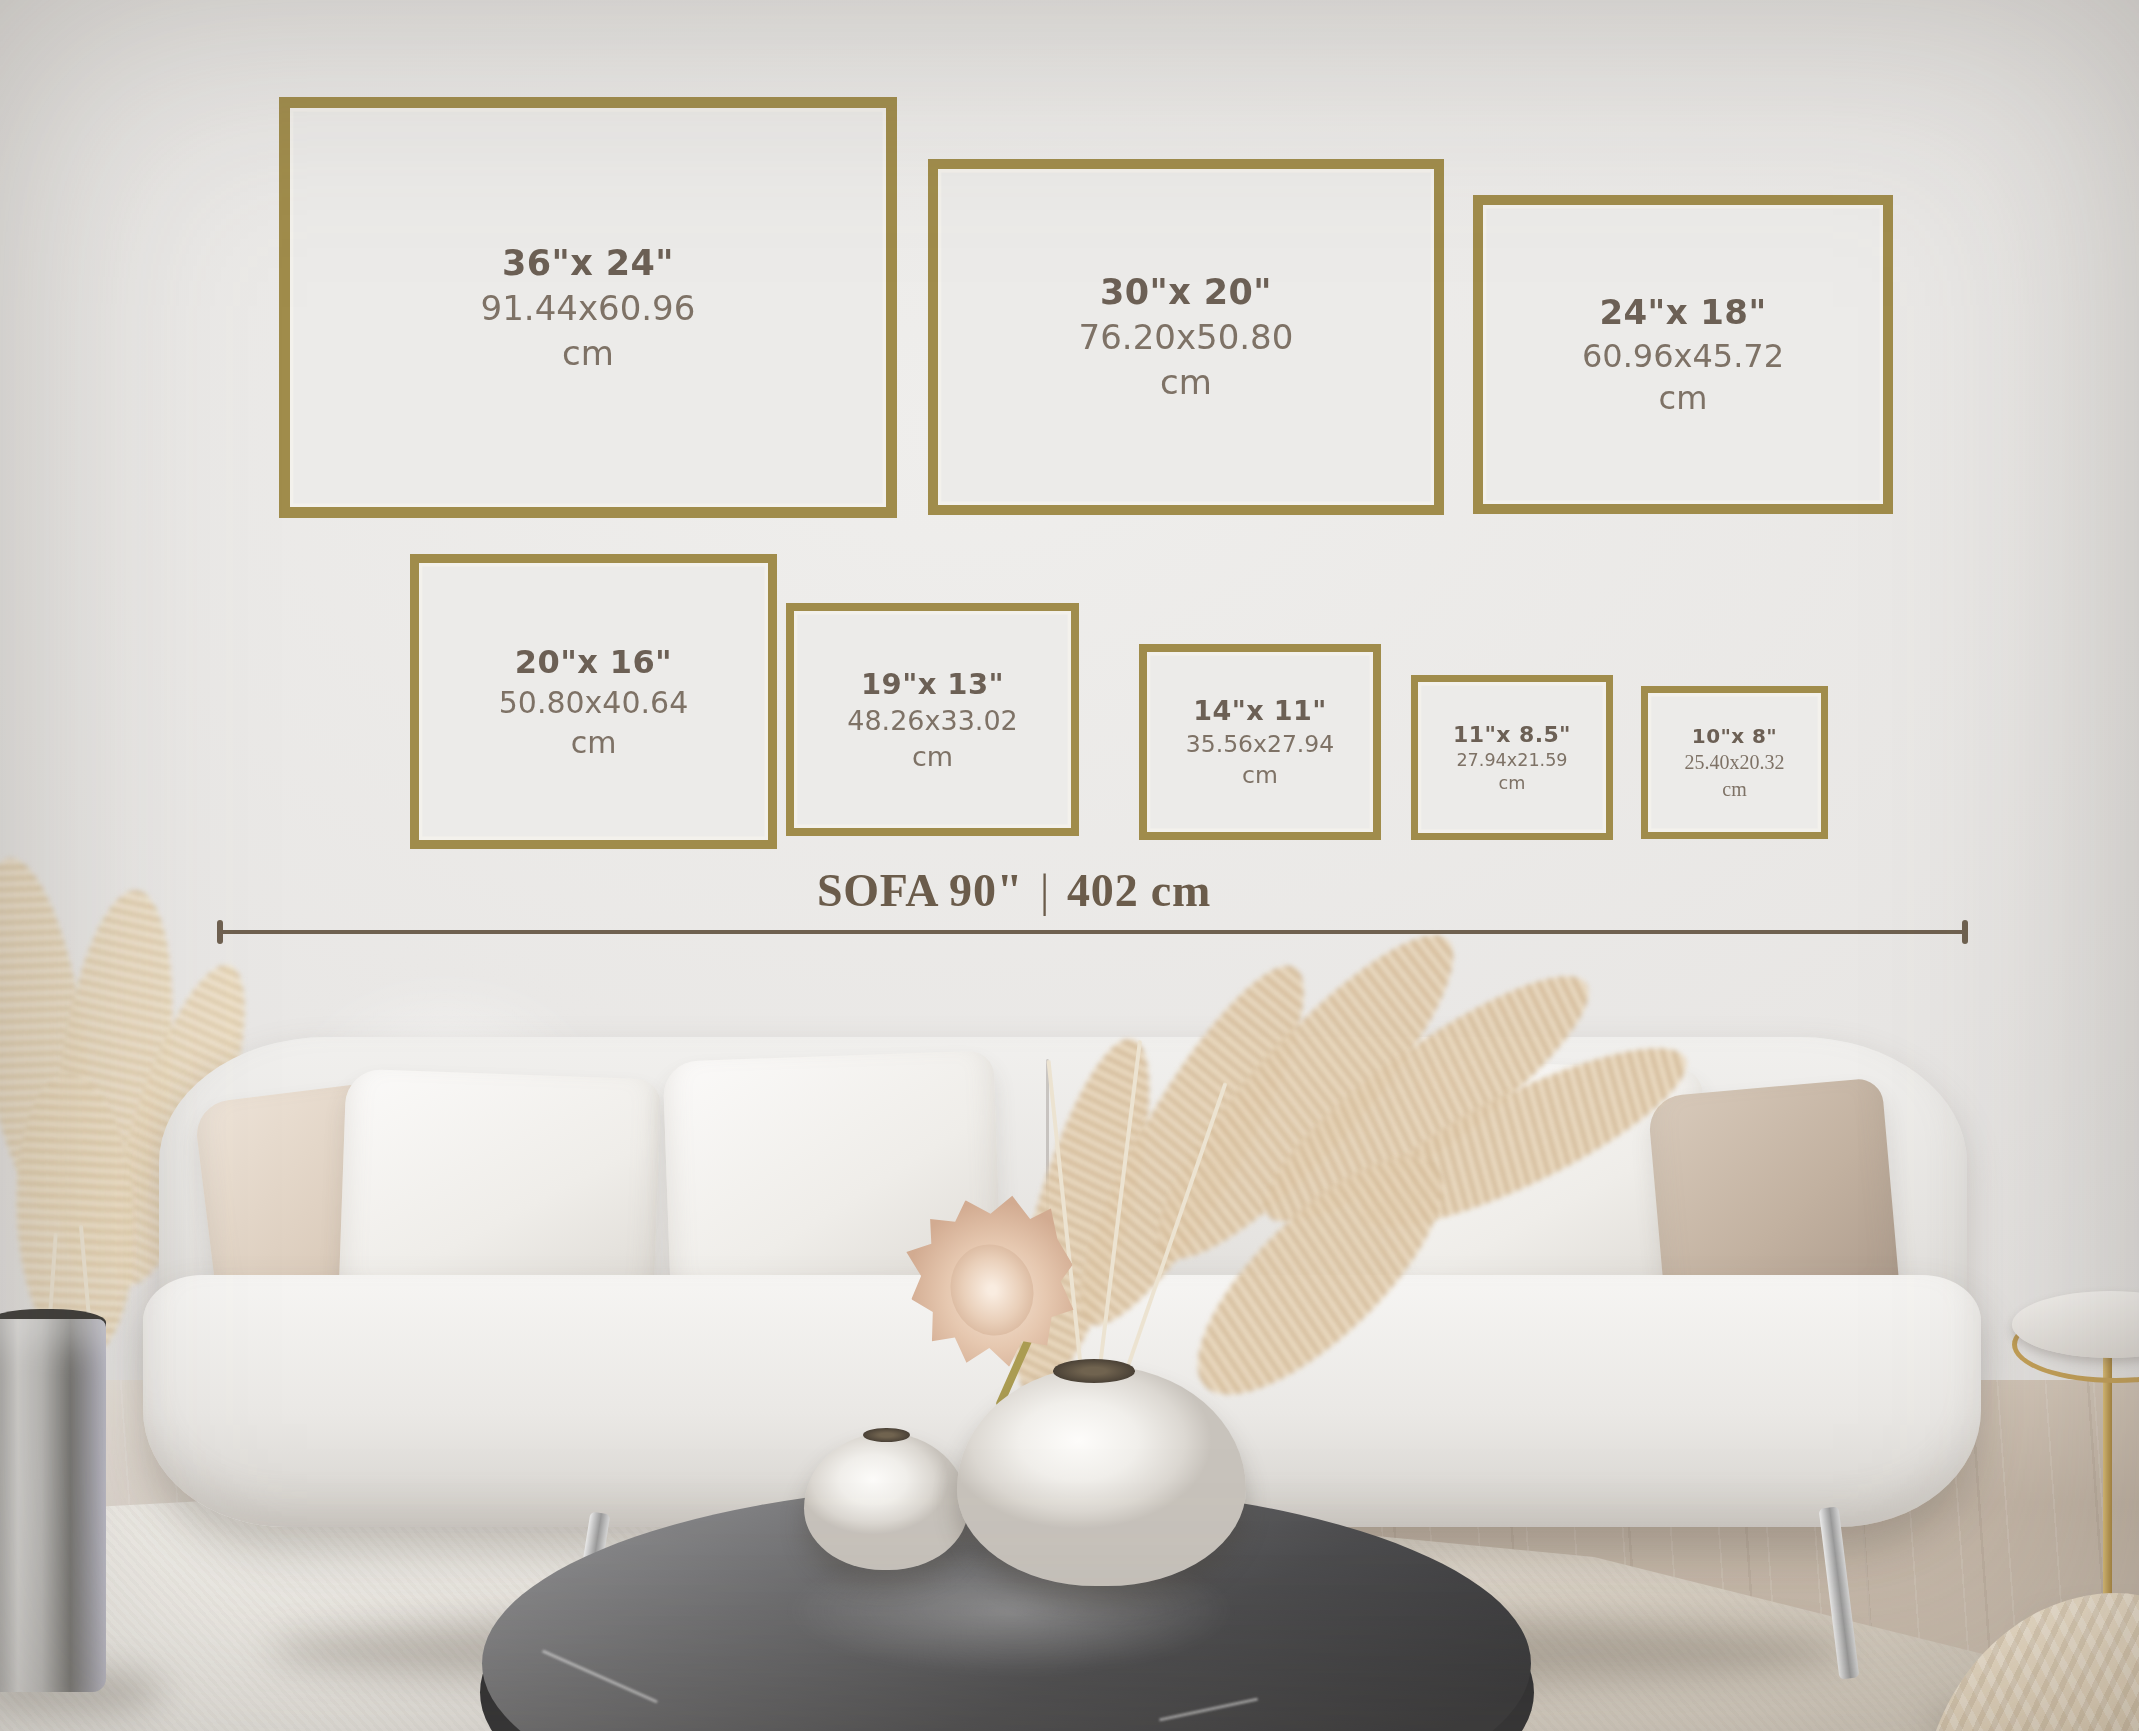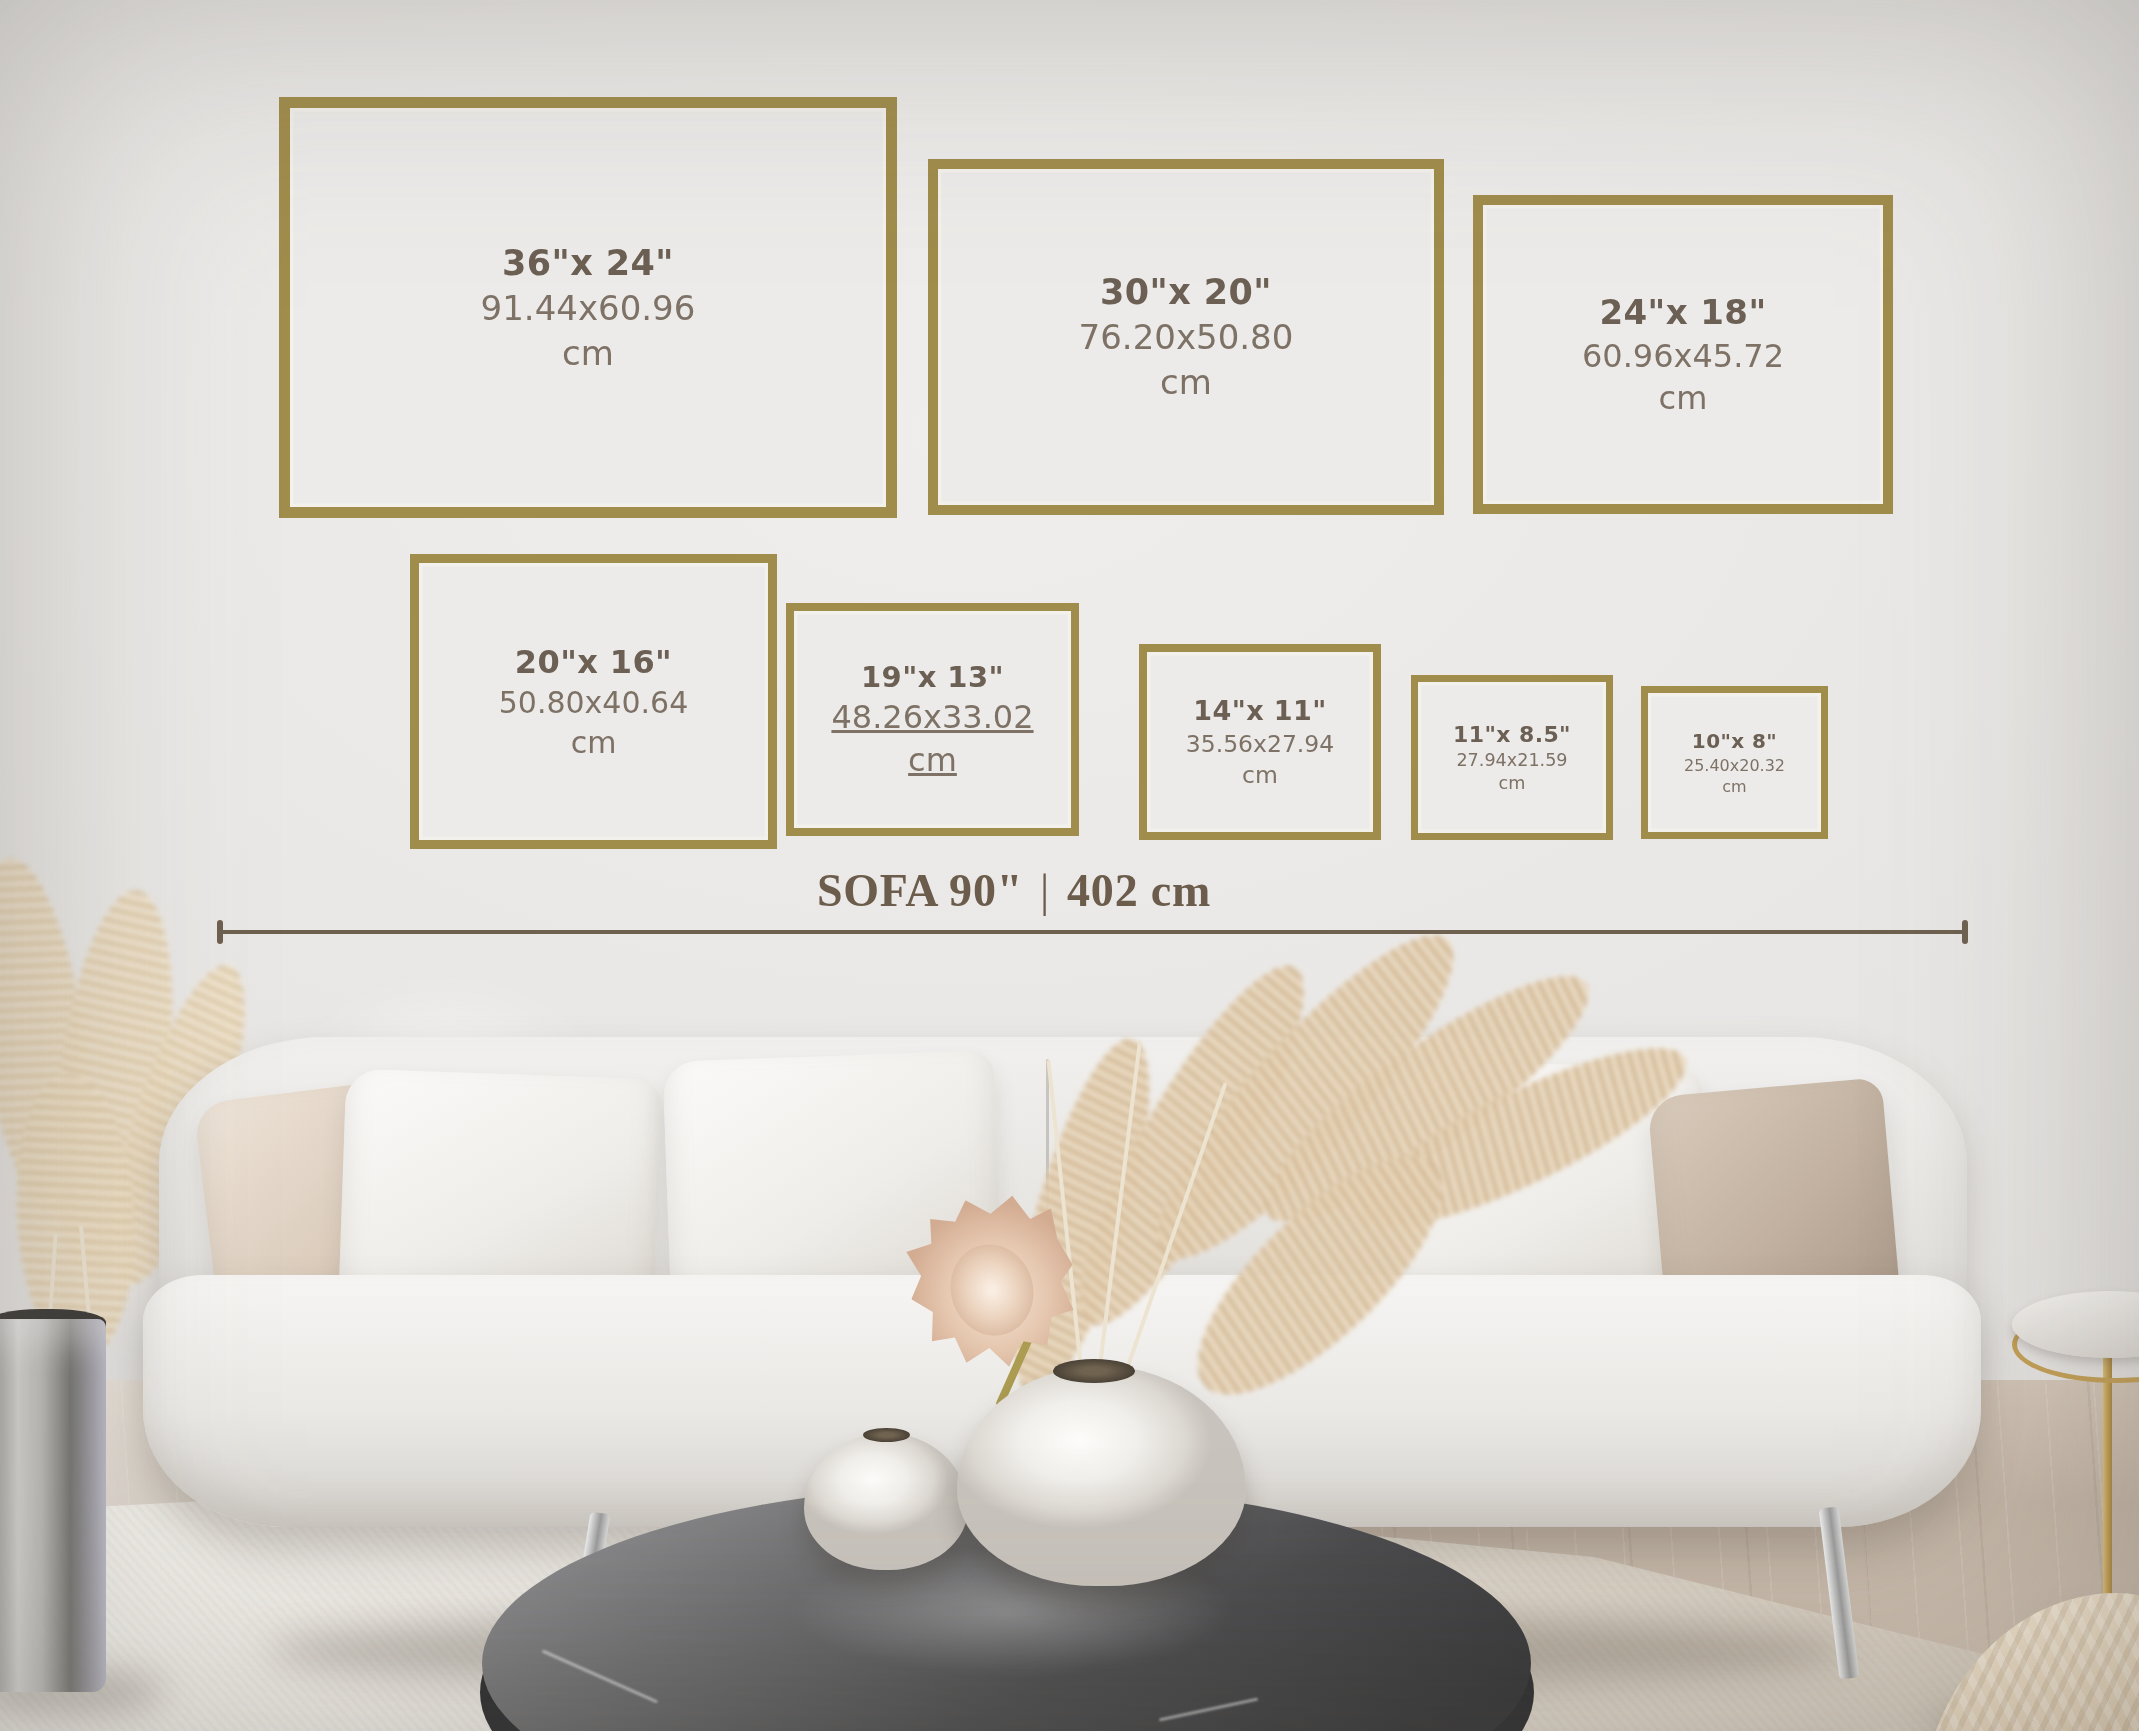"48.26x33.02" .f5 .v,.f5 .u { font-size: 32px -> 27px; text-decoration: underline -> none }
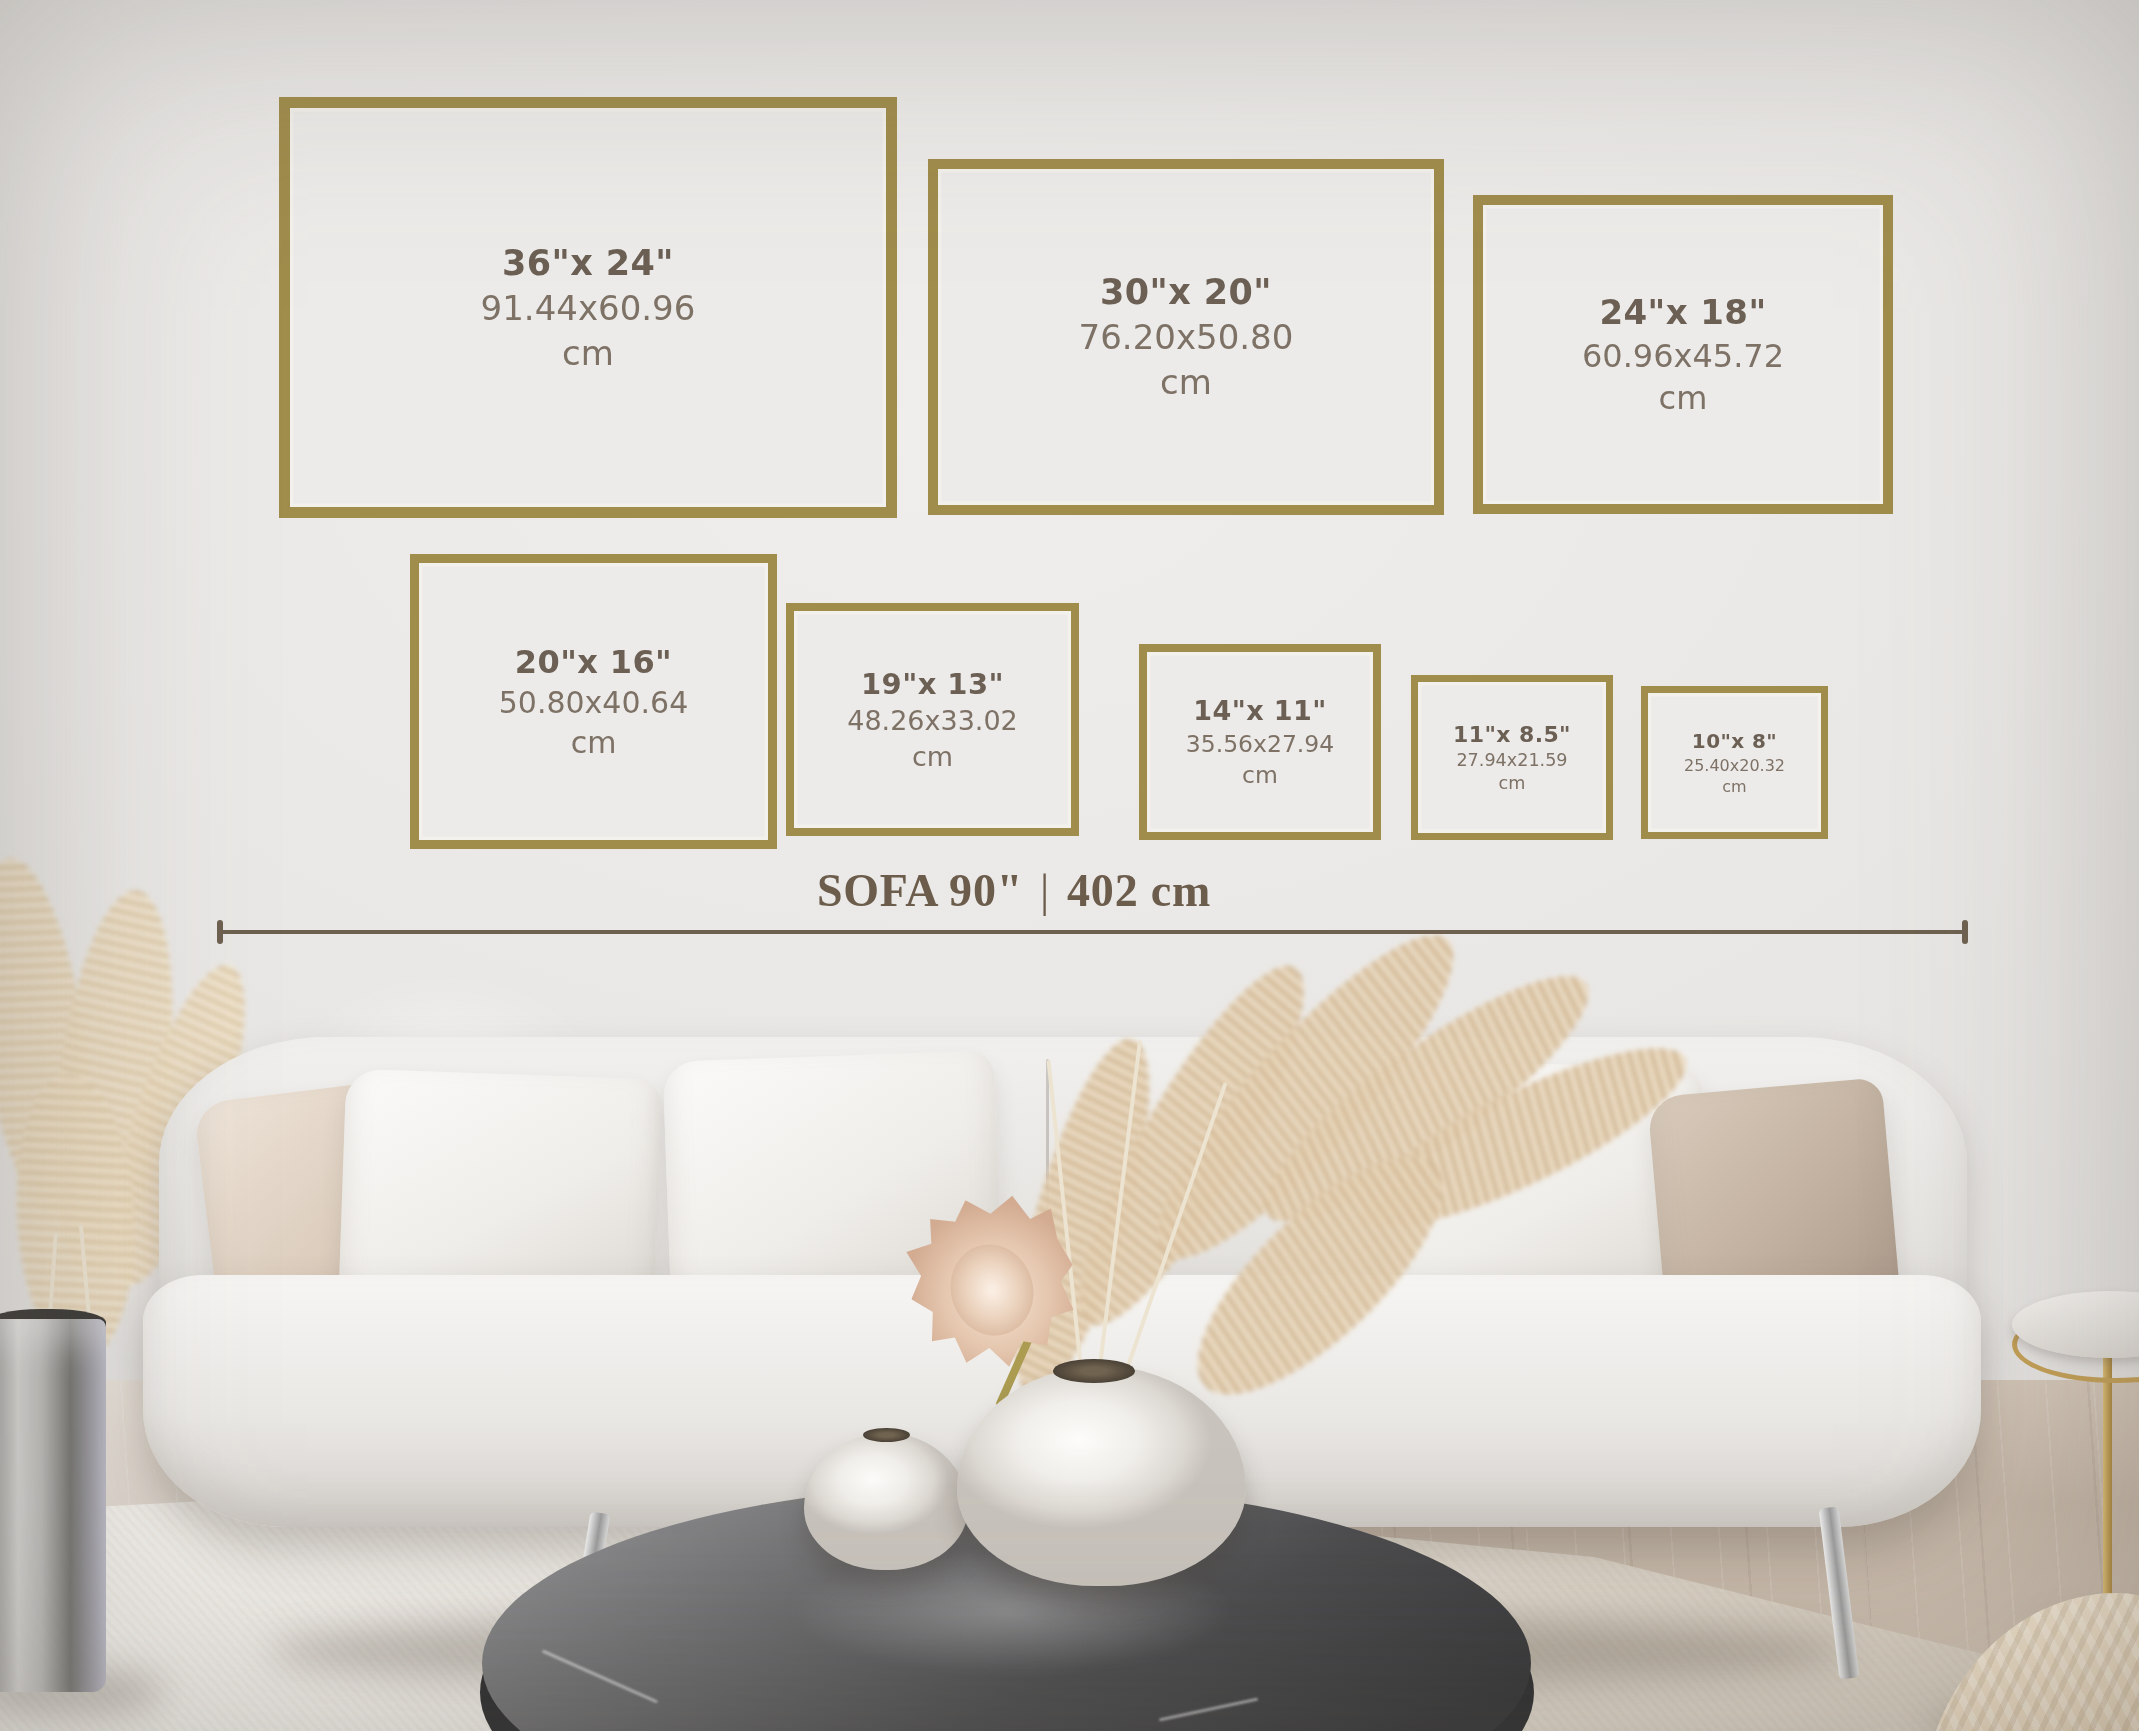"25.40x20.32" .f8 .v,.f8 .u { font-family: none -> Liberation Serif, serif; font-size: 16px -> 20px }
